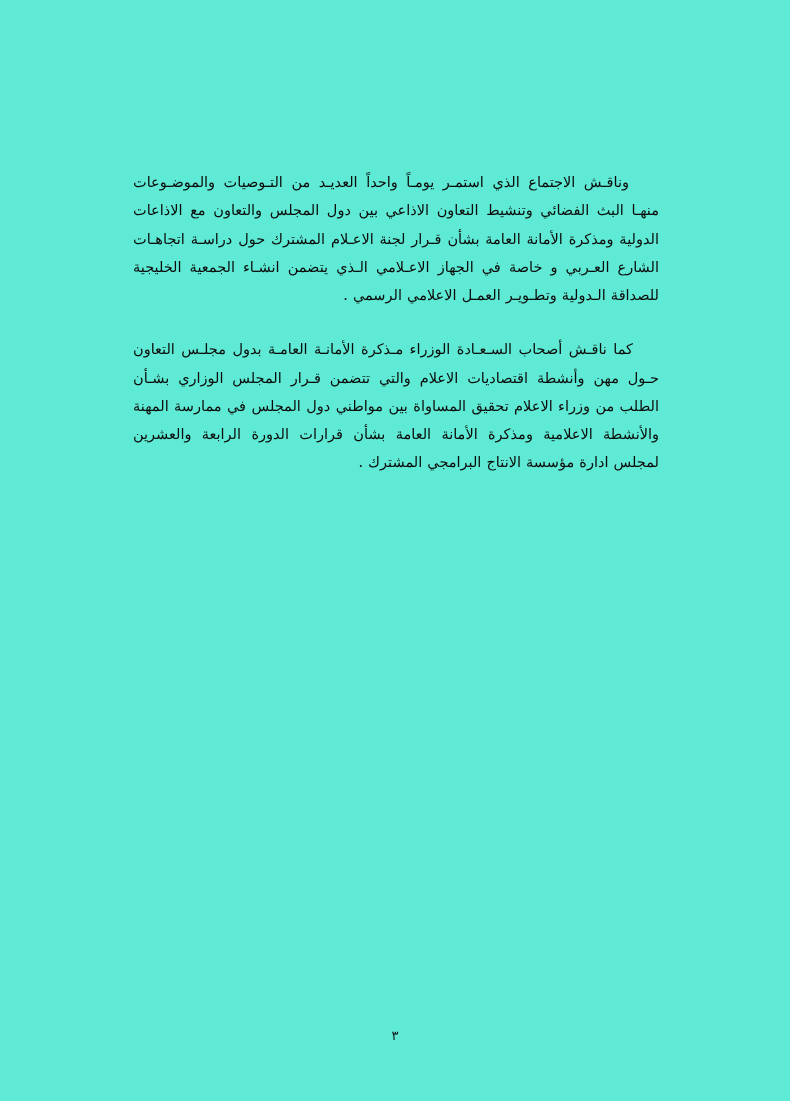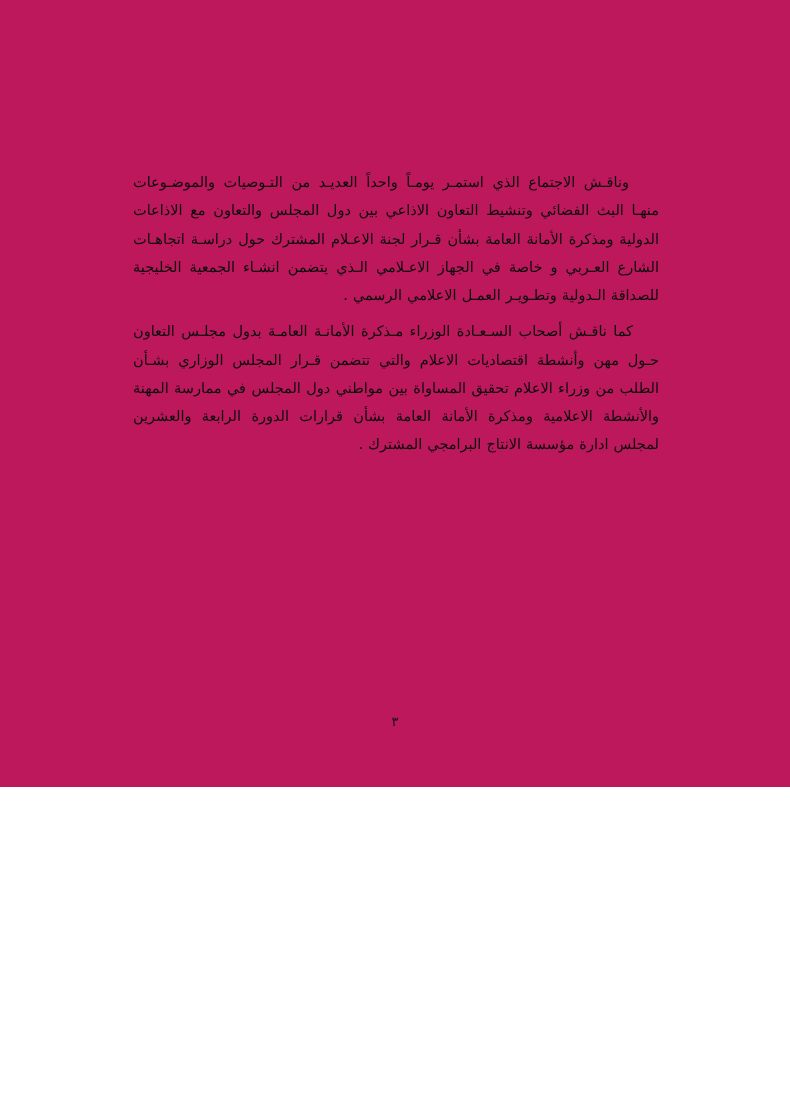"وناقـش الاجتماع الذي استمـر يومـاً" .page { background: #be185d -> #5eead4; height: 787px -> 1101px }
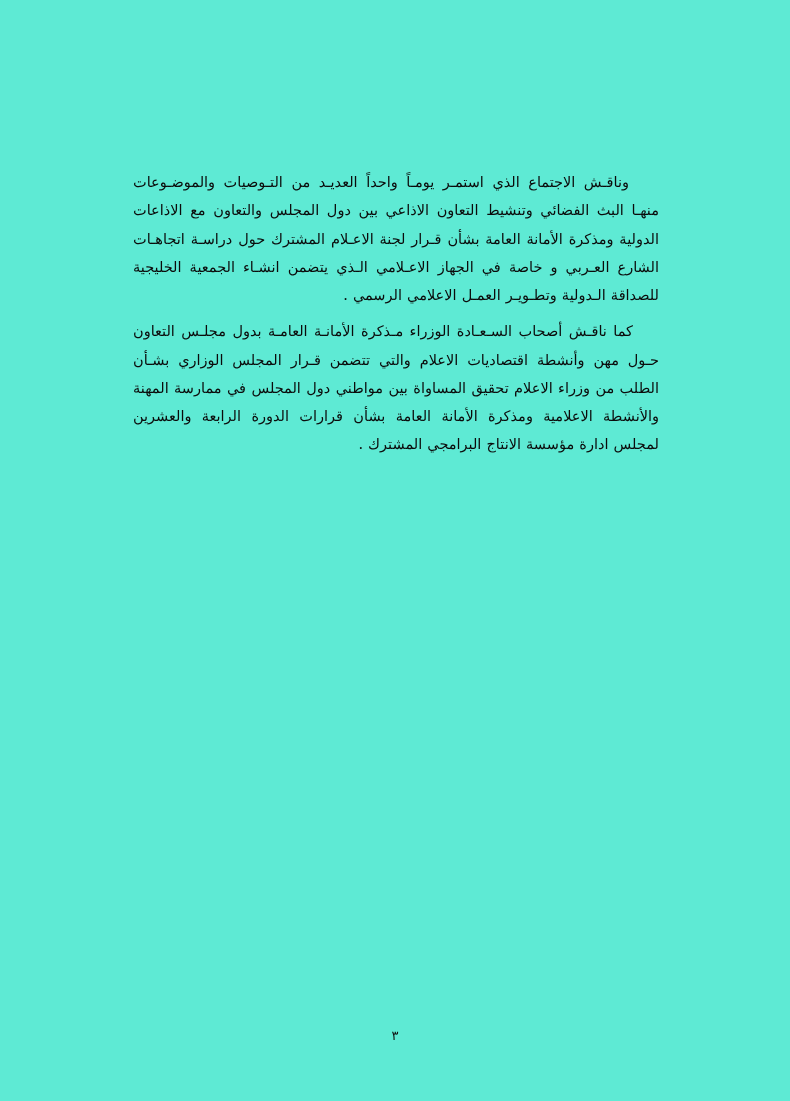"كما ناقـش أصحاب السـعـادة الوزراء" .para.second { margin-top: 8px -> 26px }
